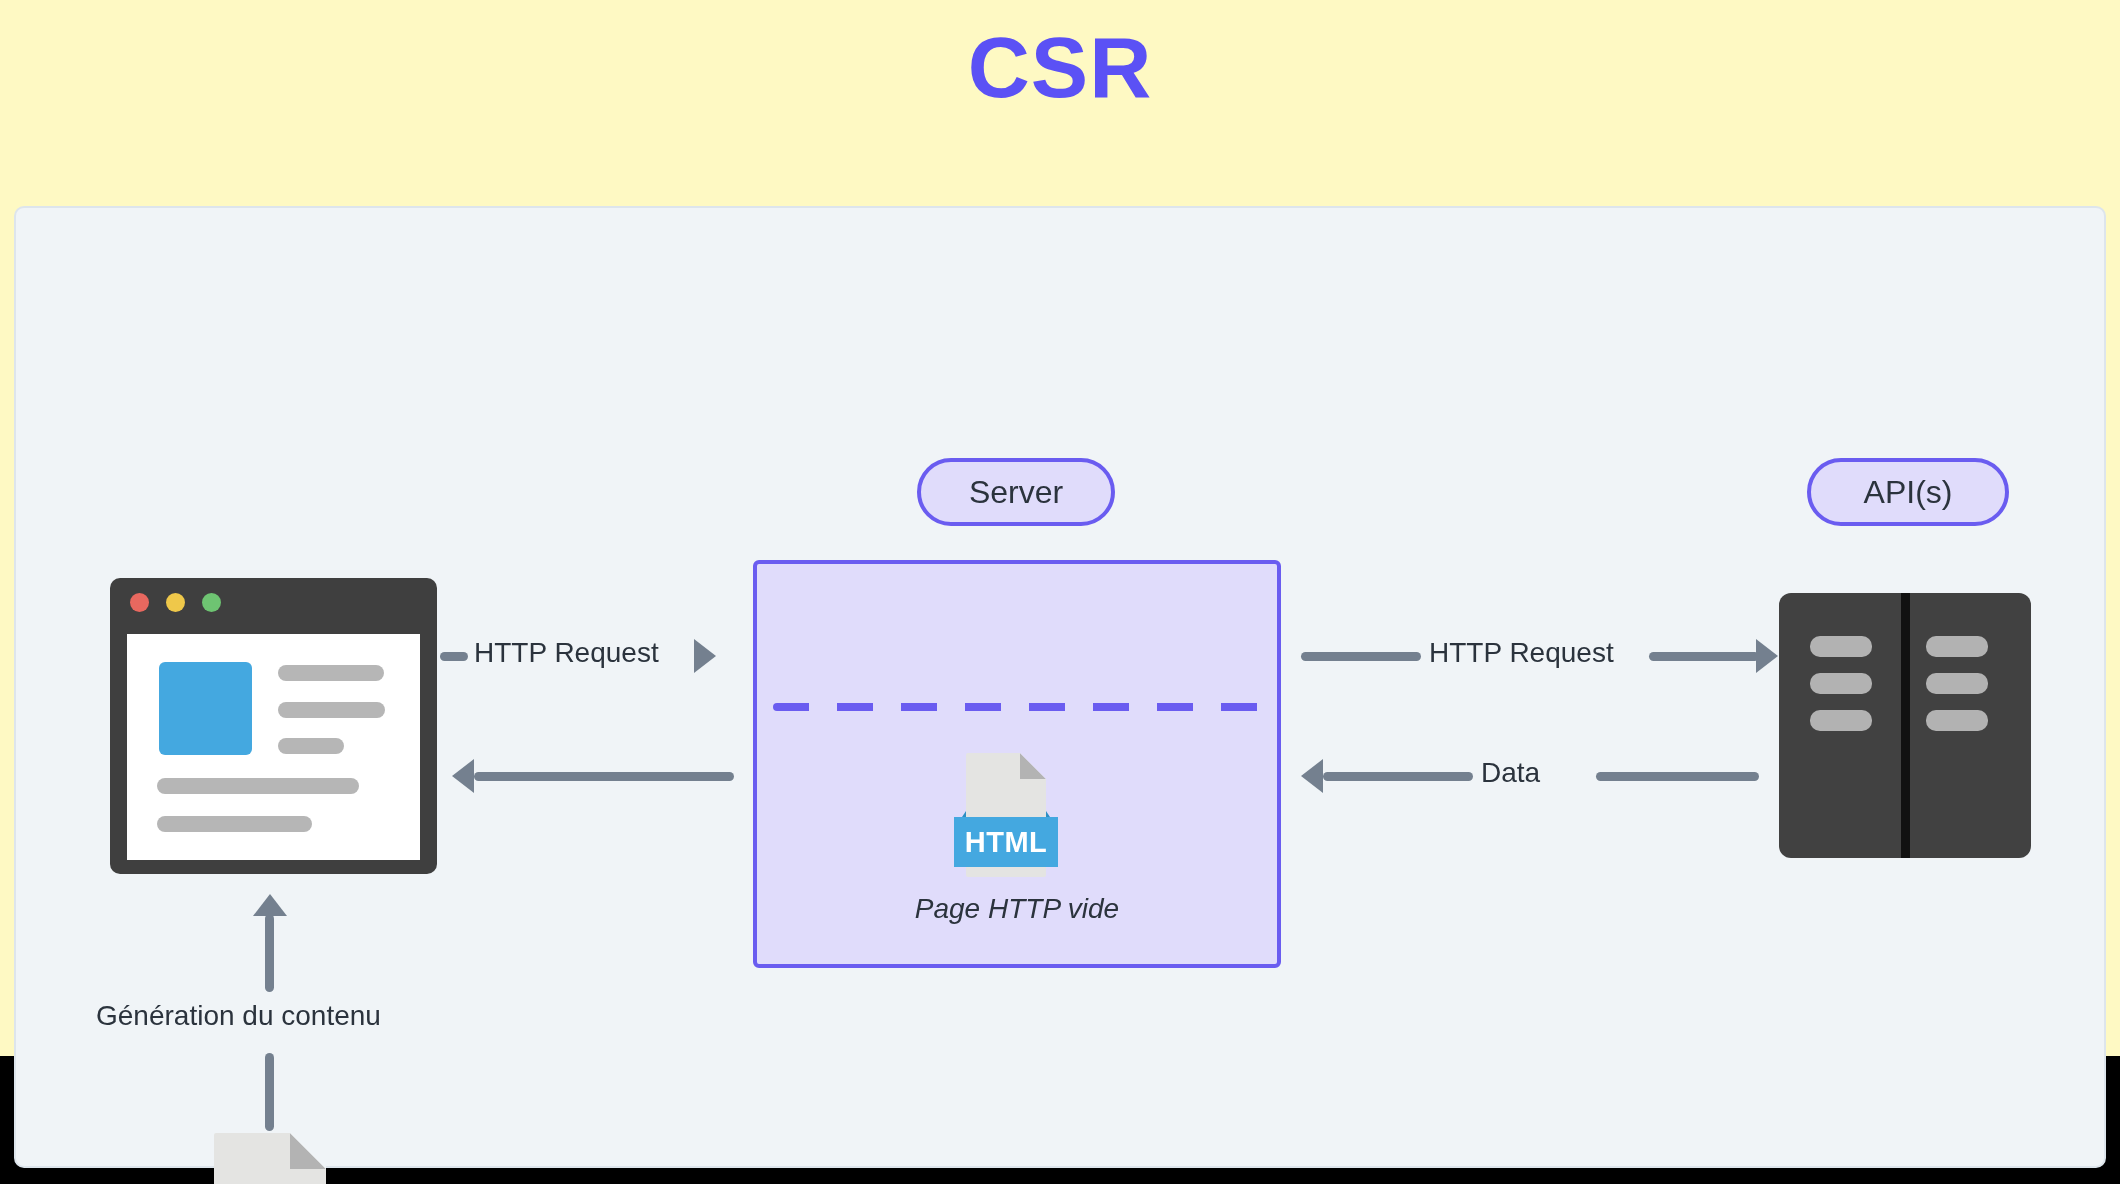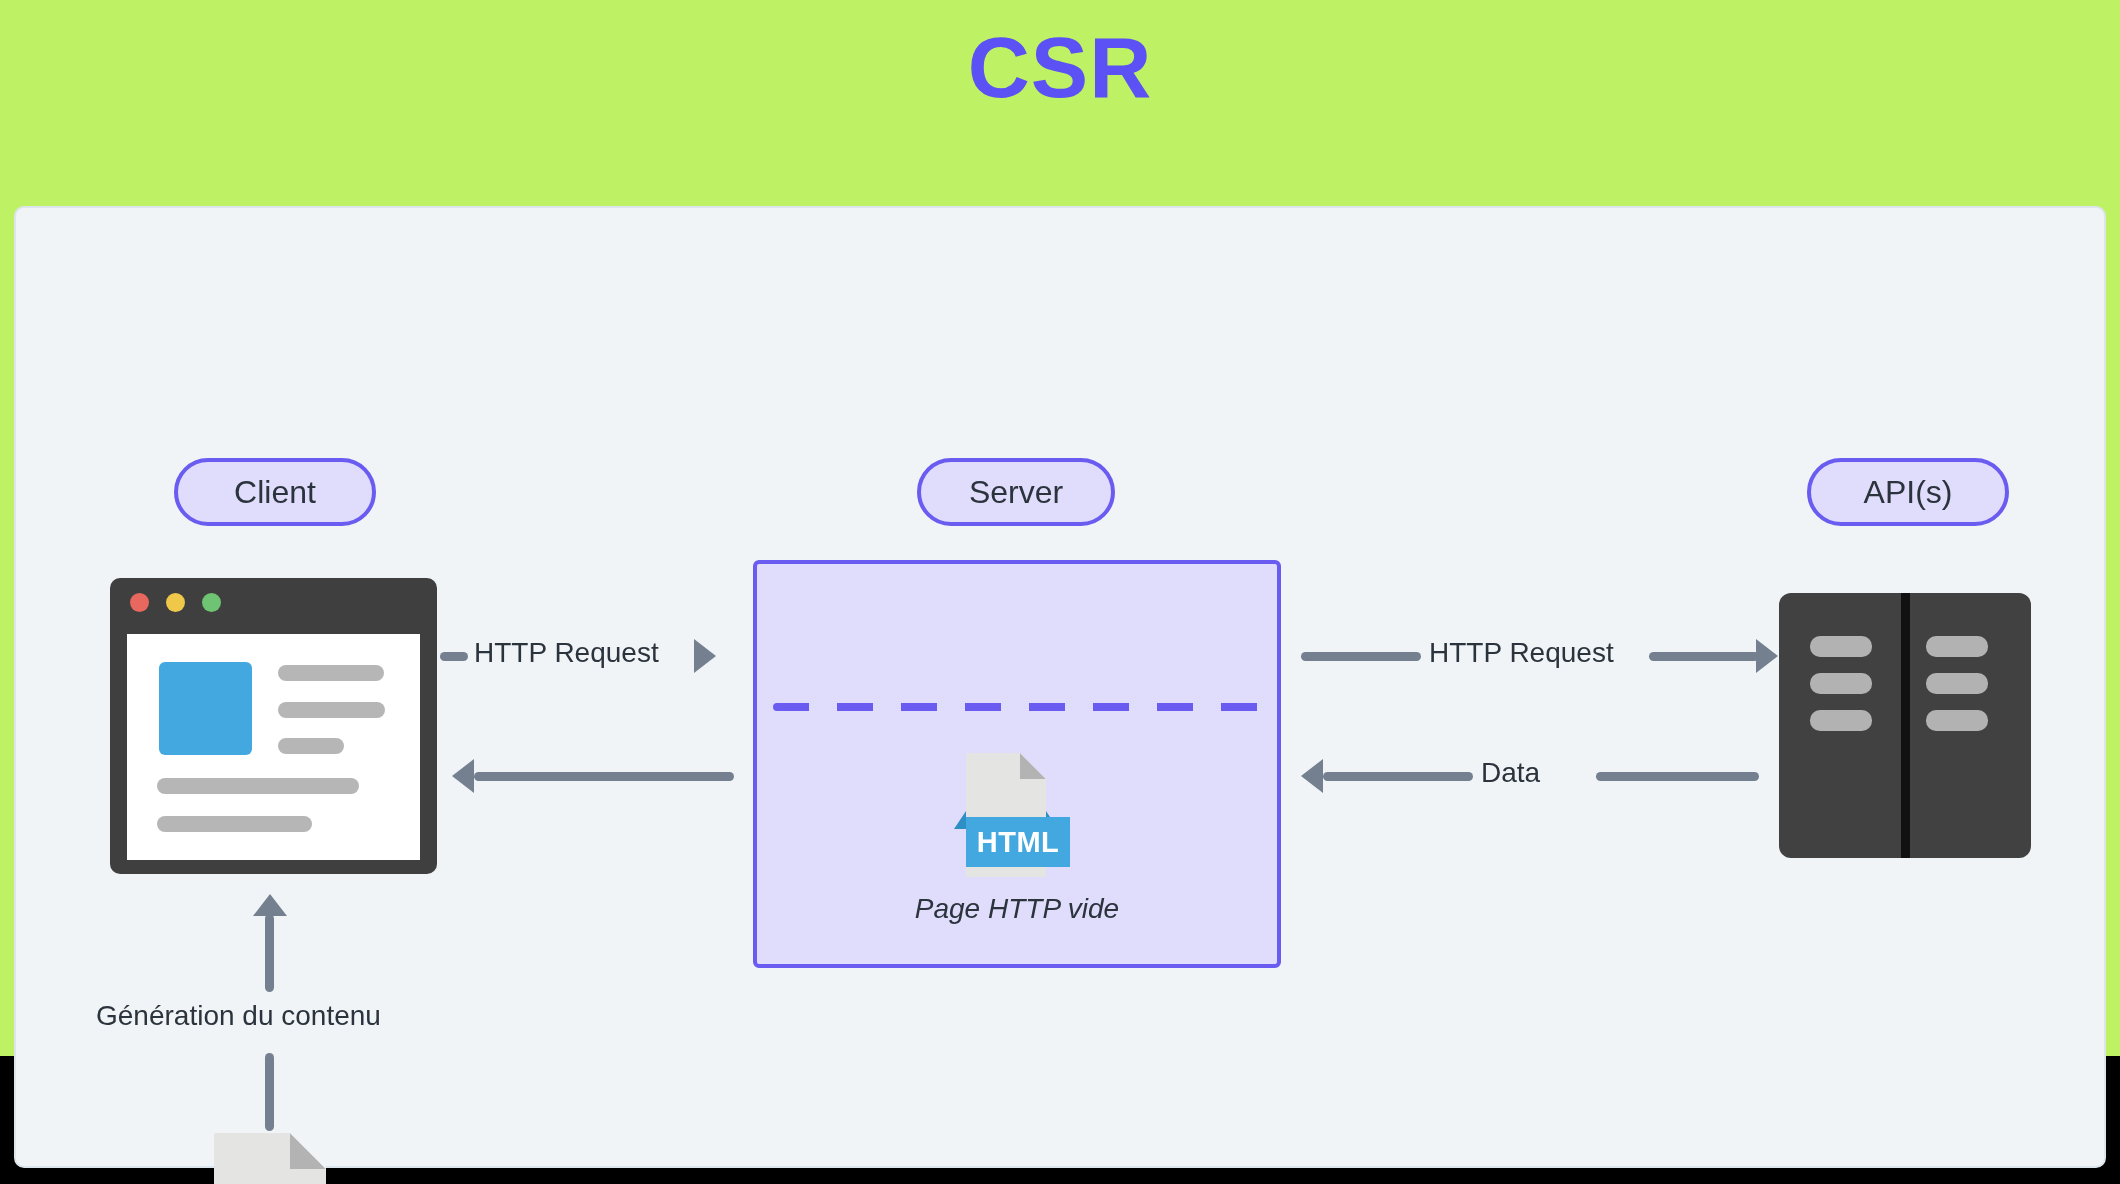"CSR" #stage { background: #bef264 -> #fef9c3 }
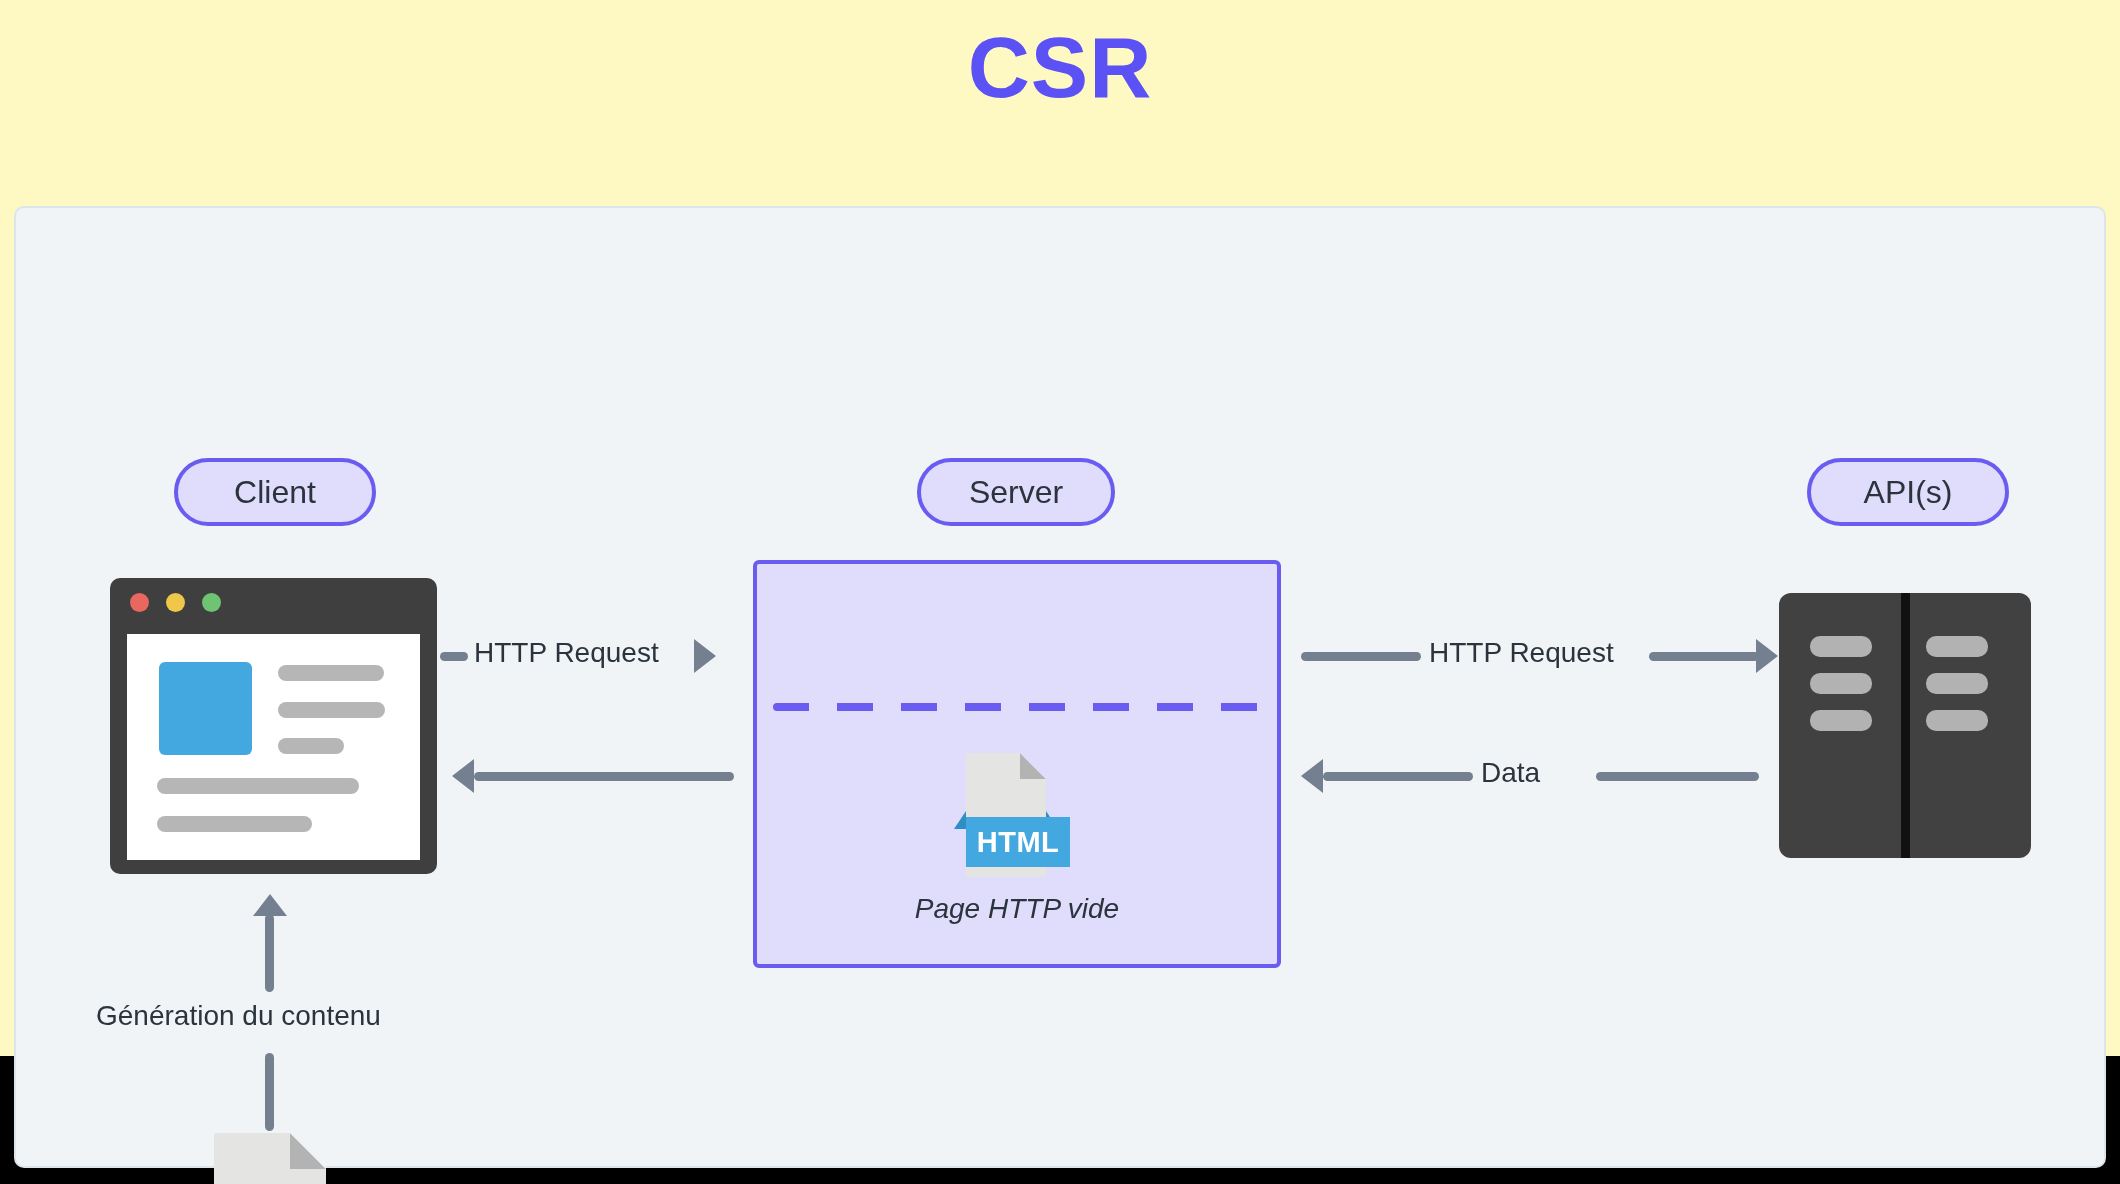"Client" div.pill { html: <div> <span>Client</span> </div> -> none }
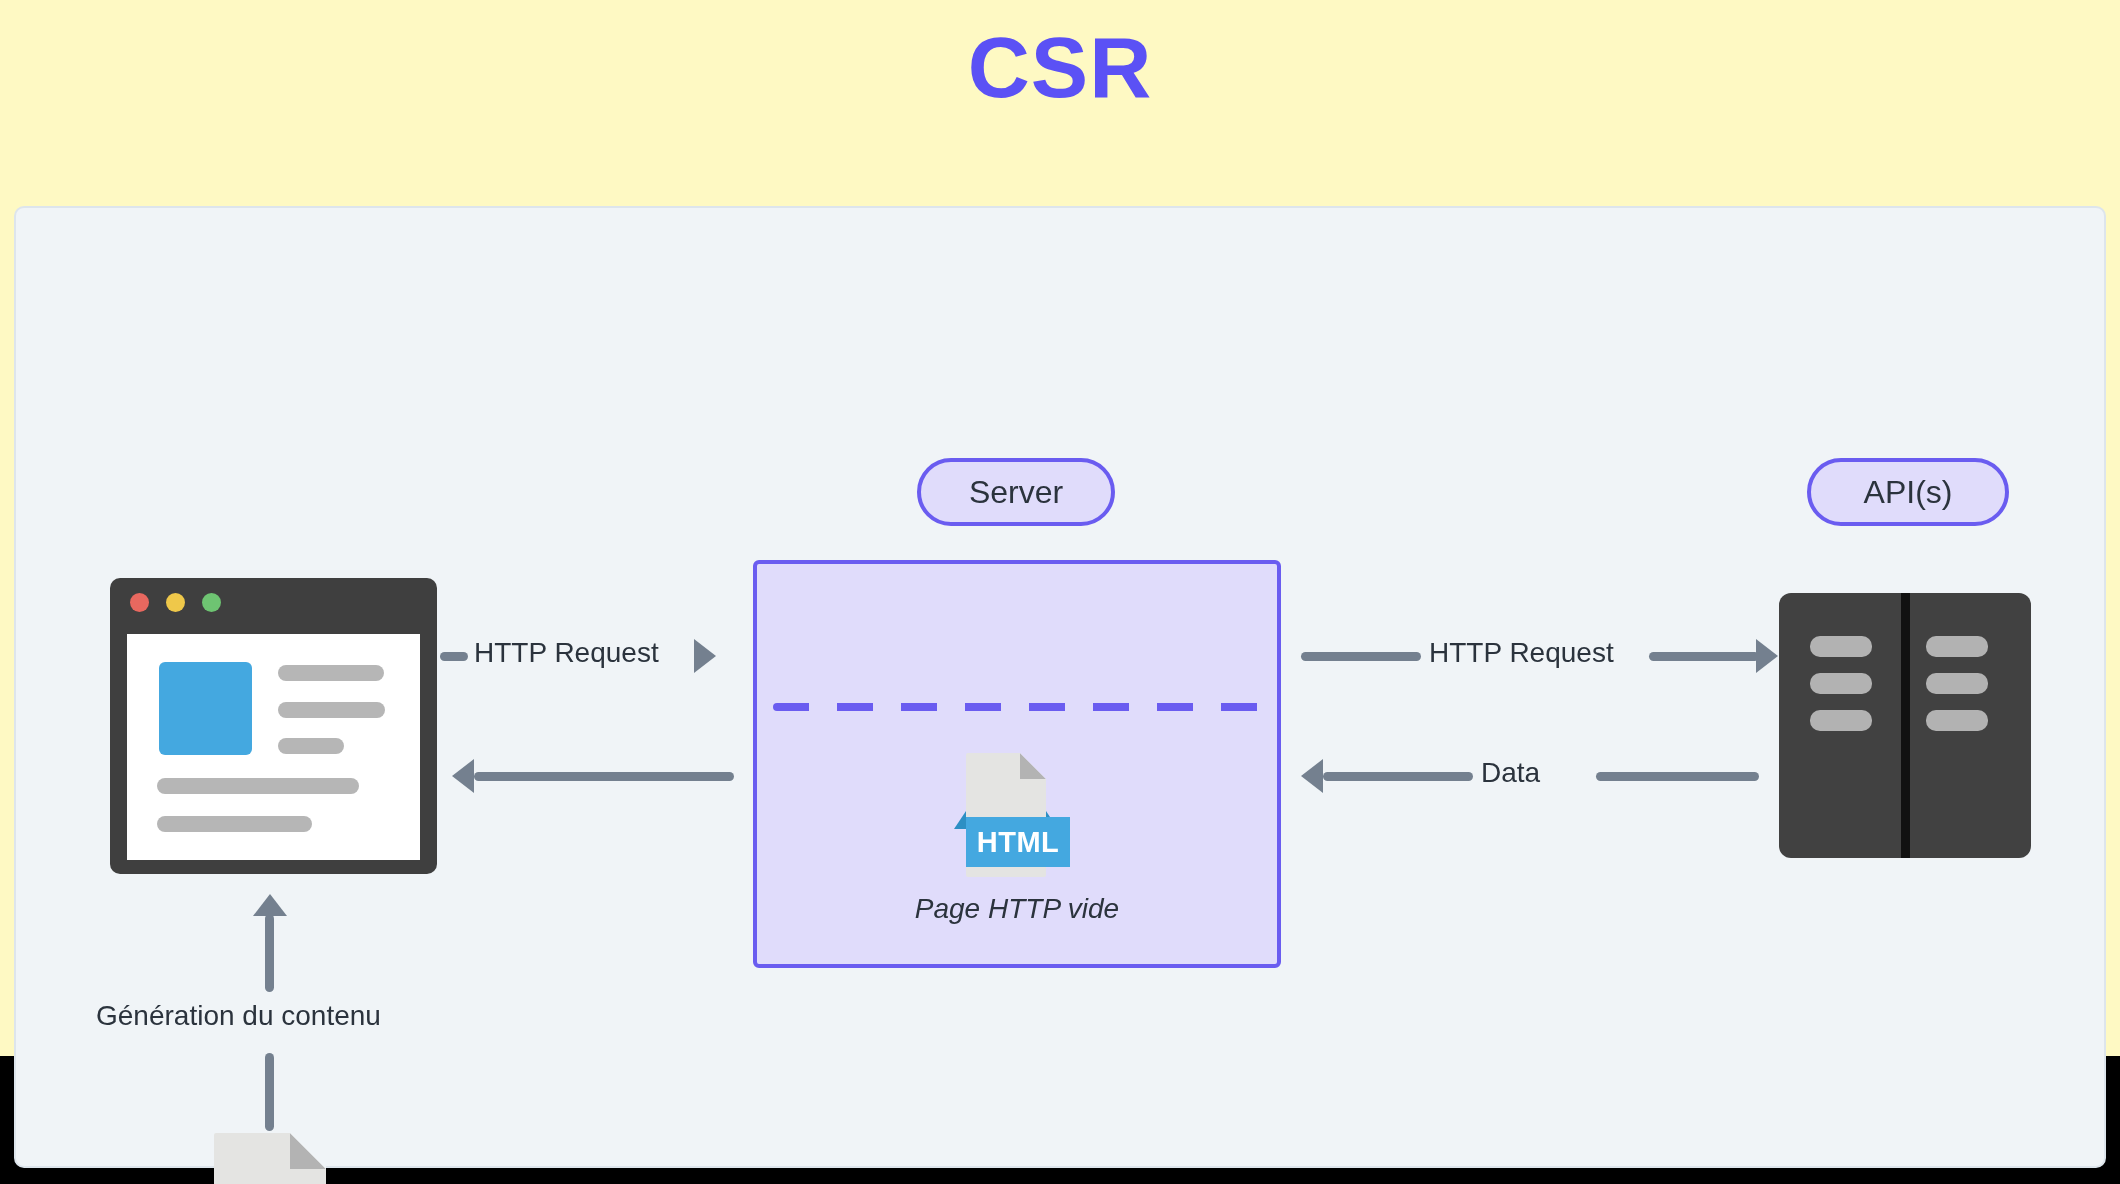"HTML" .file-band { left: 12px -> 0 }
